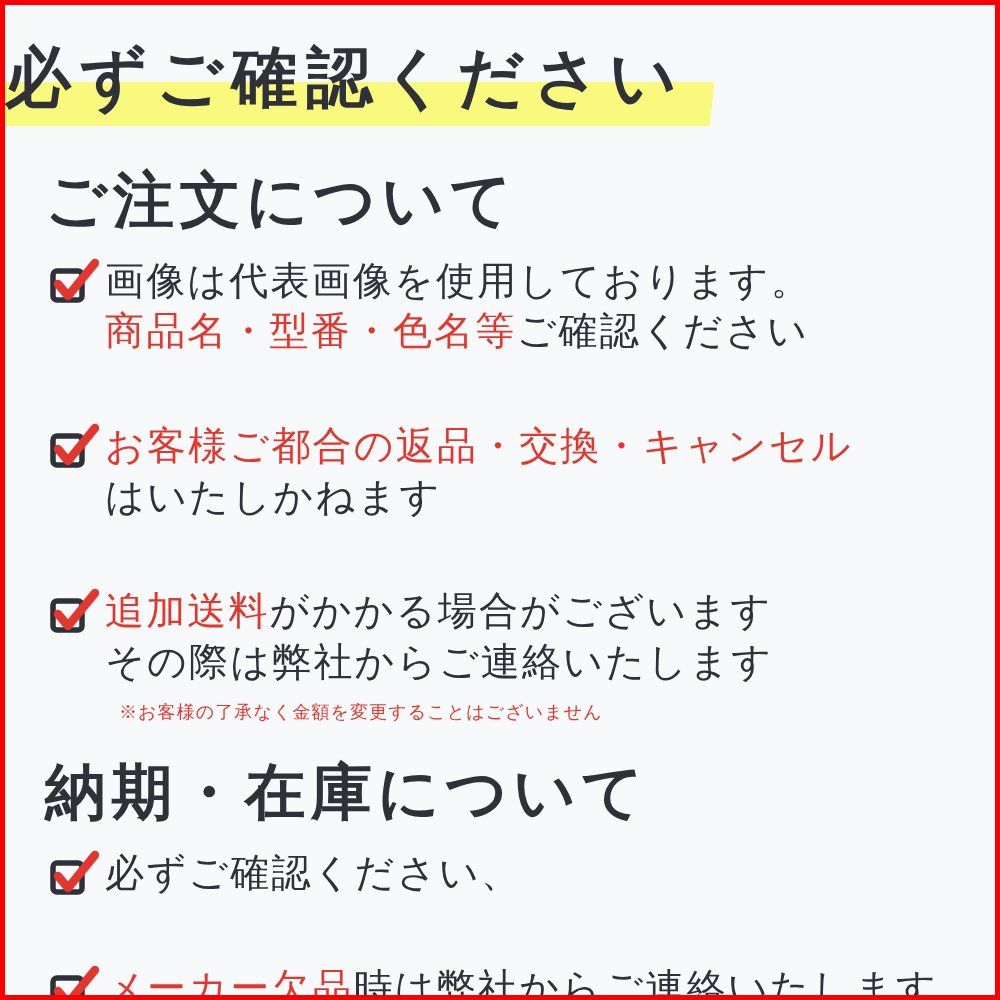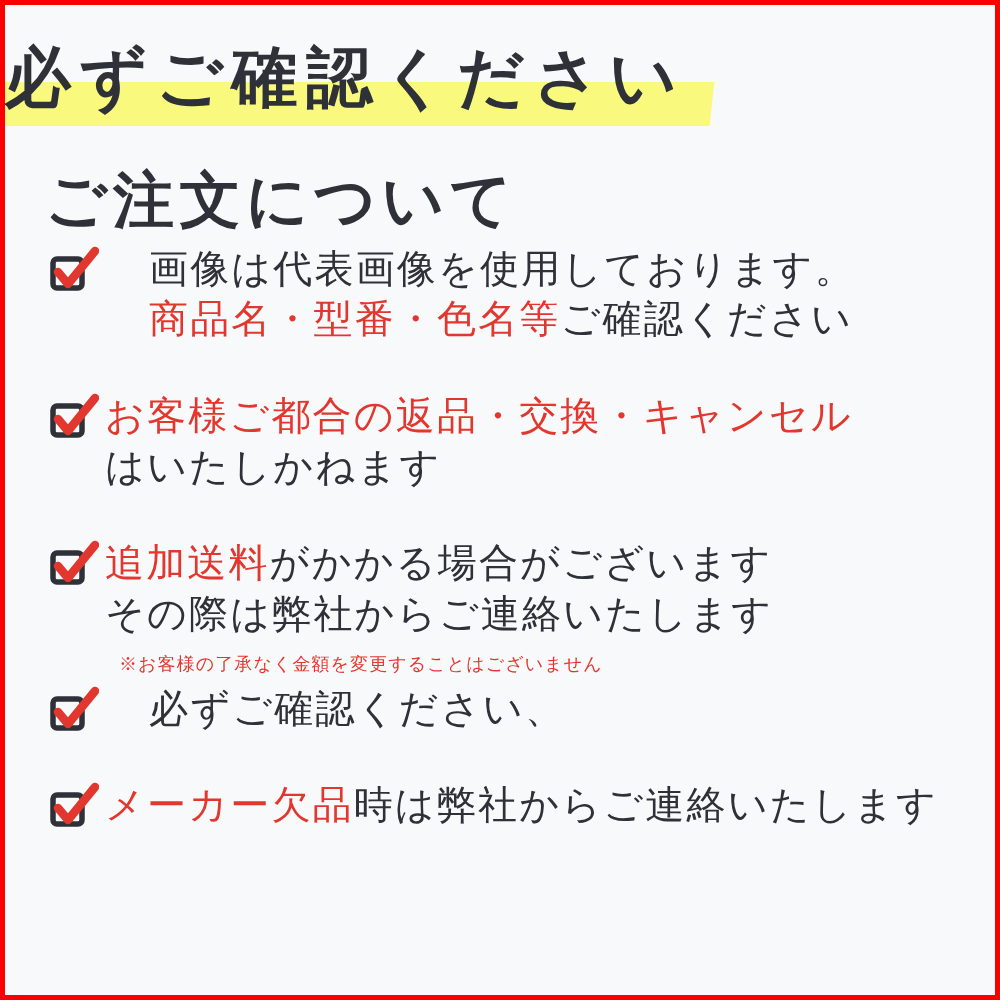"画像は代表画像を使用しております。" section .item:first-of-type { gap: 44px -> none; margin-top: 8px -> 20px }
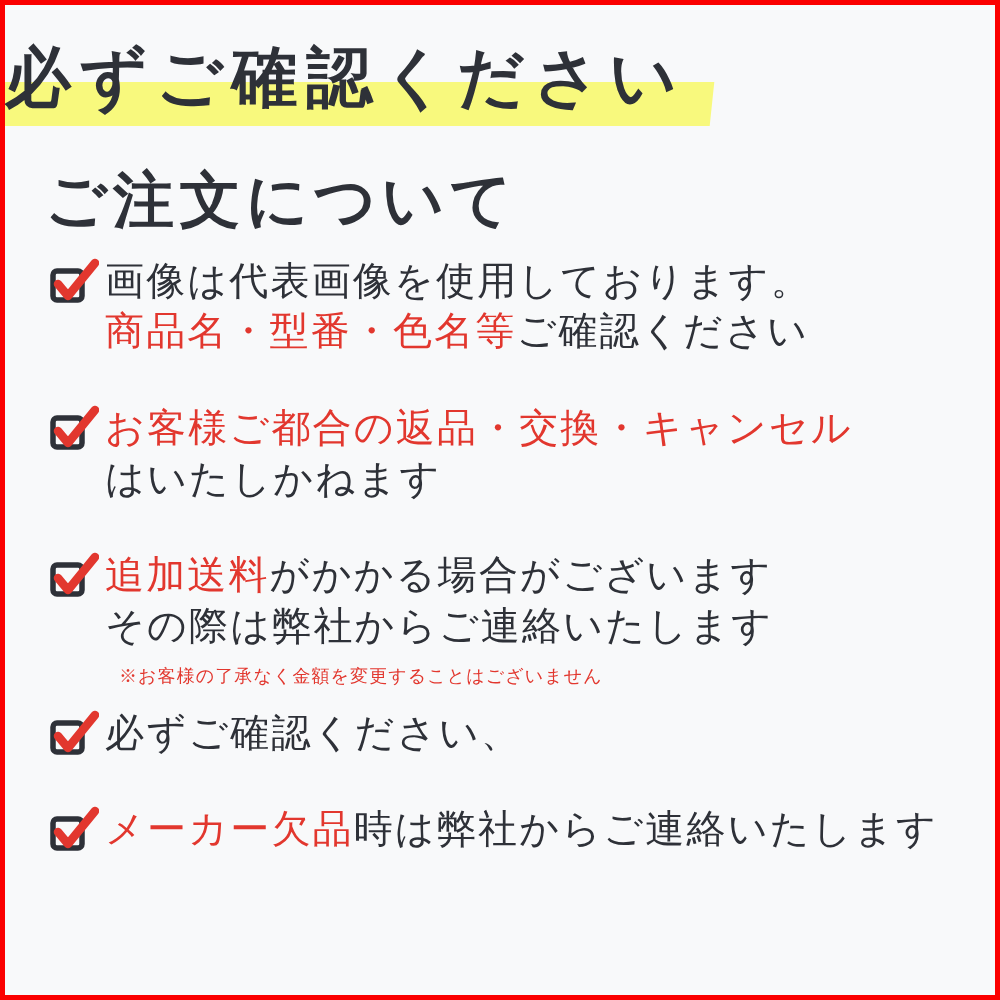"お客様ご都合の返品・交換・キャンセル" .item { margin-top: 46px -> 64px }
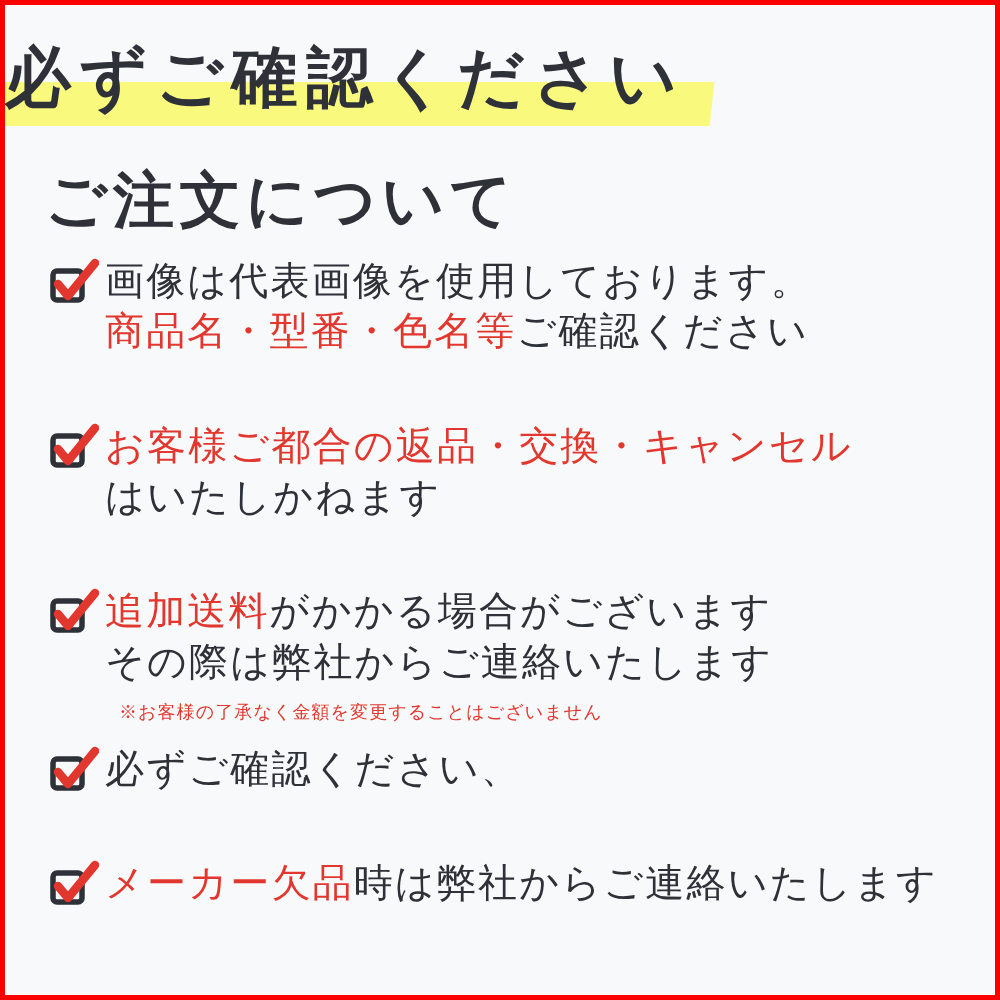"納期・在庫について" h2 { html: none -> <h2>納期・在庫について</h2> }
